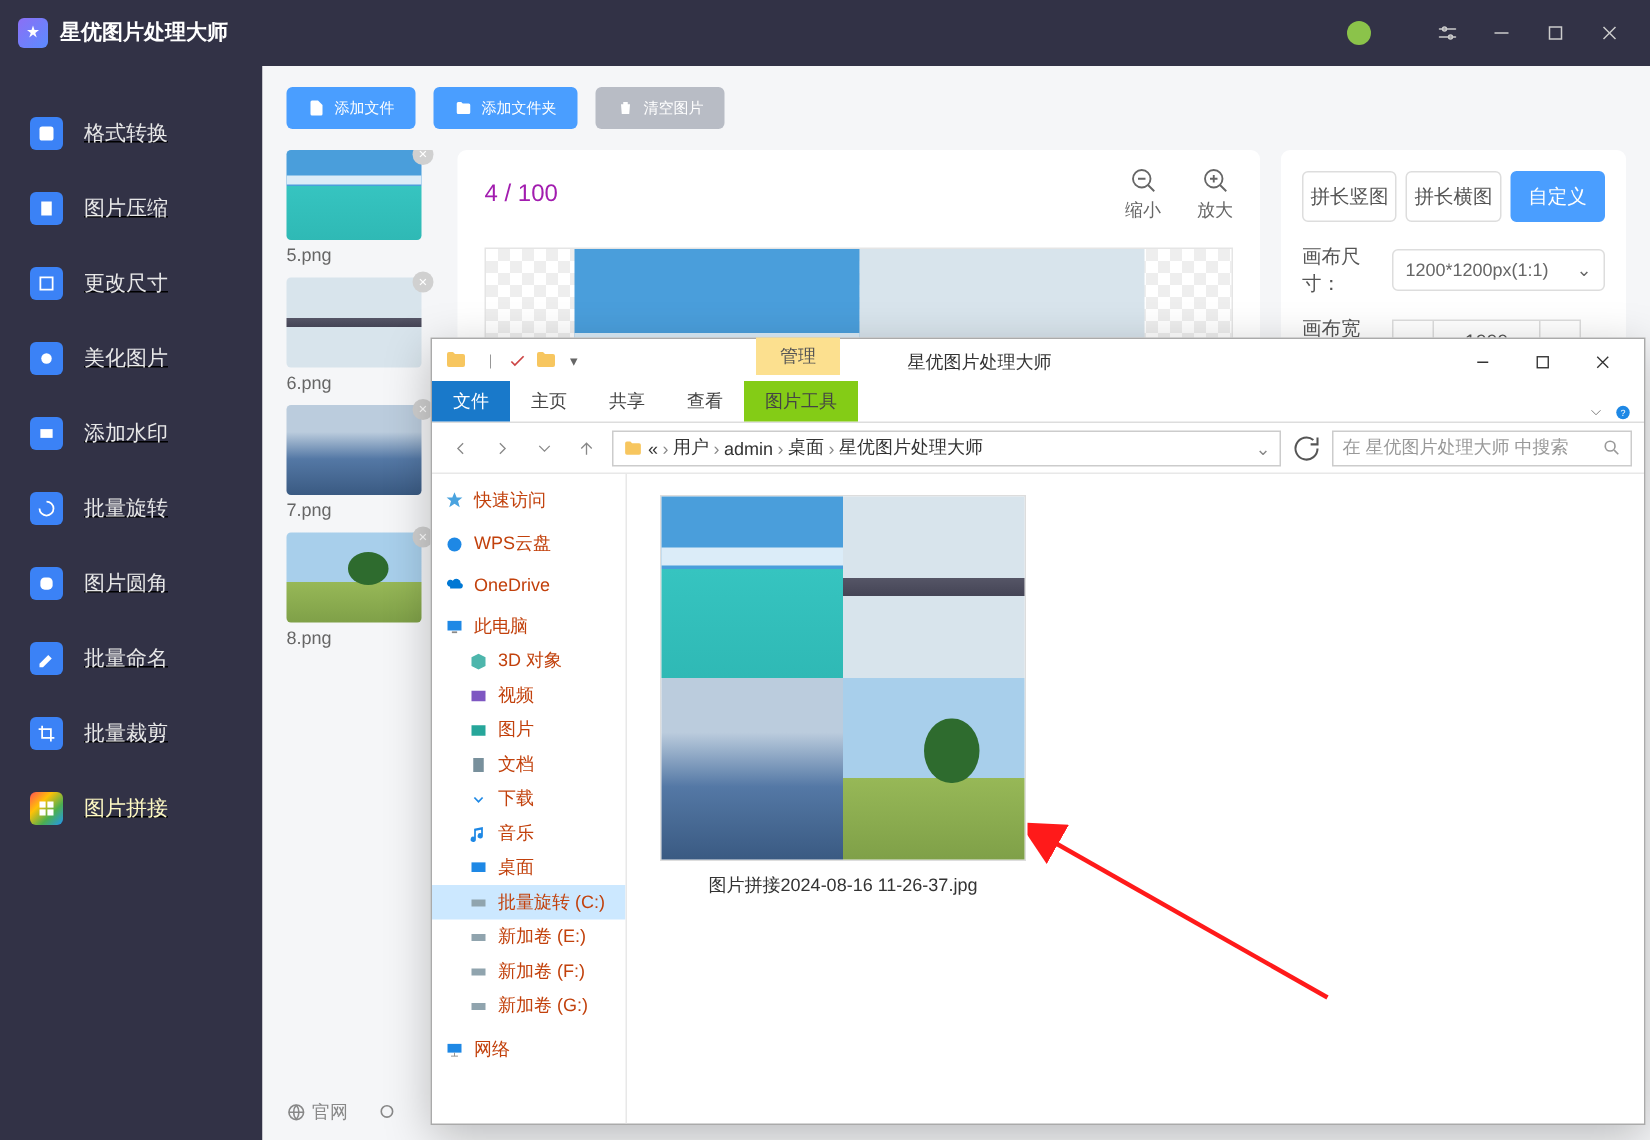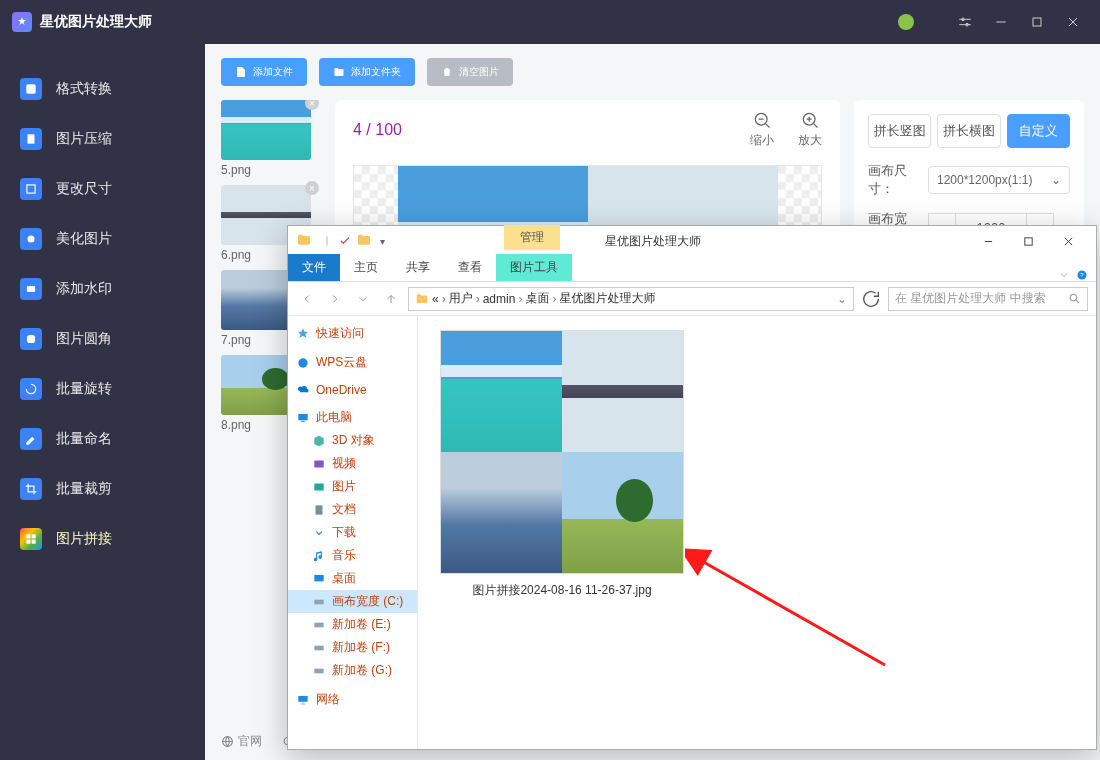"格式转换" .sidebar { text-decoration: none -> underline; width: 205px -> 175px }
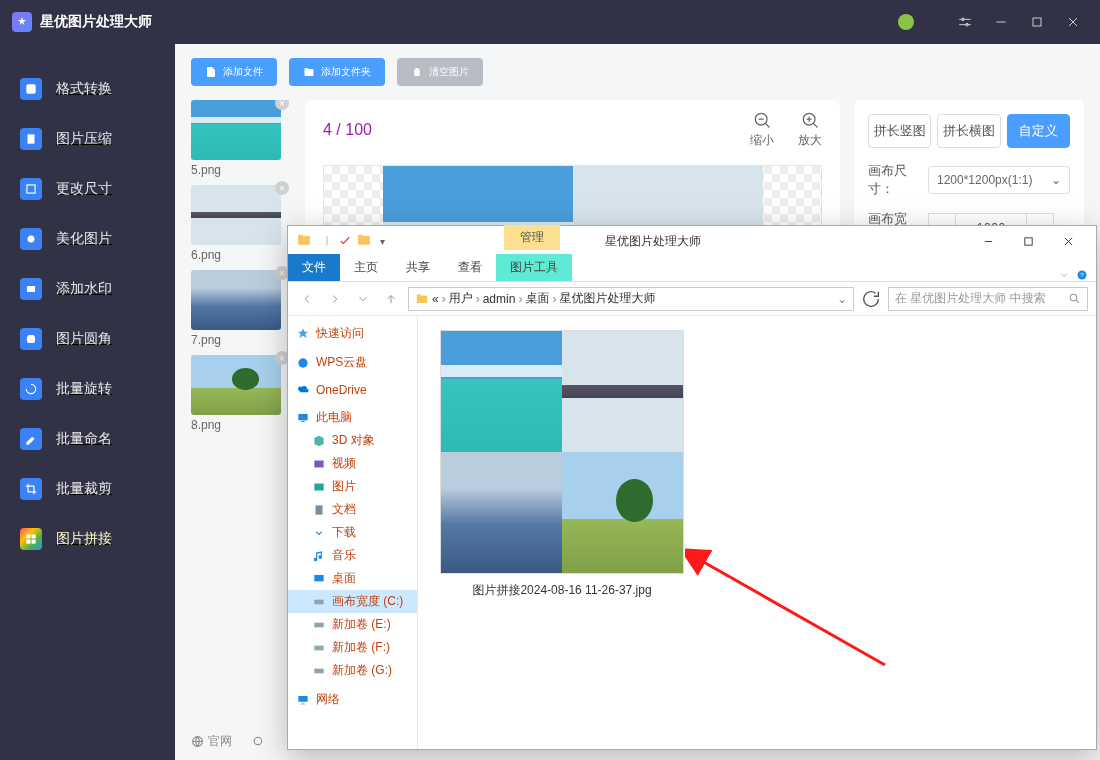"图片工具" .exp-menubar .mtab.tool { background: #5eead4 -> #84cc16 }
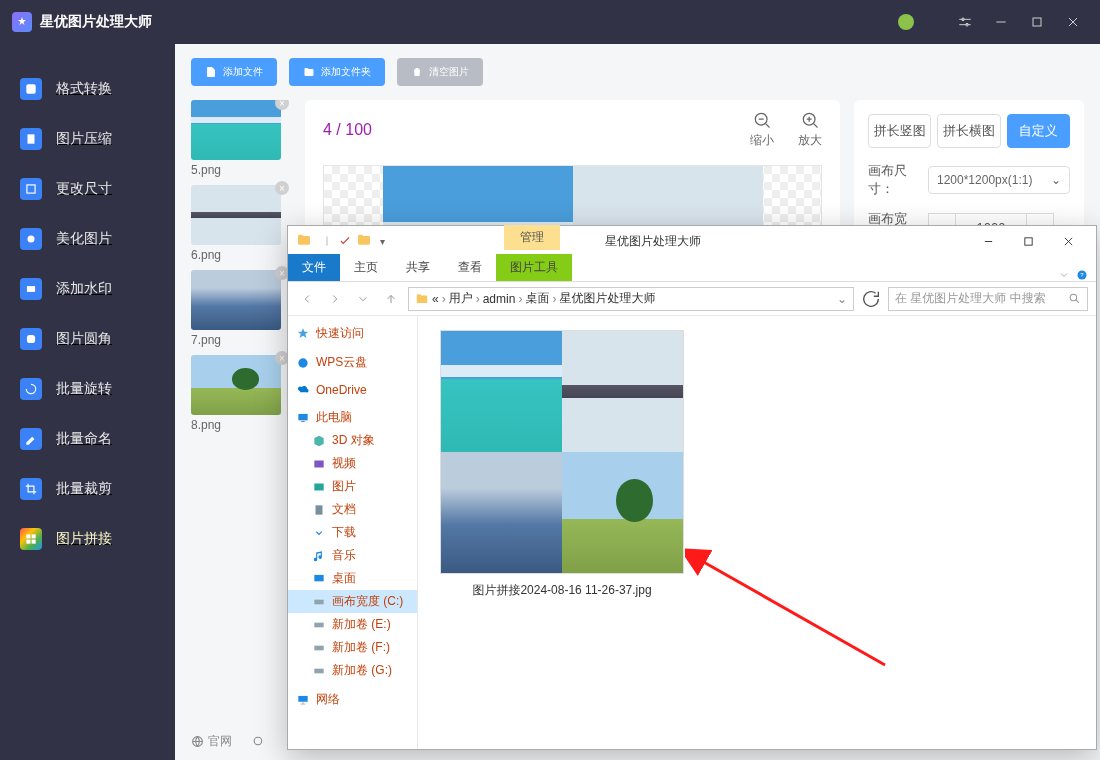"图片圆角" div.sidebar-item { order: before "批量旋转" -> after "批量旋转" }
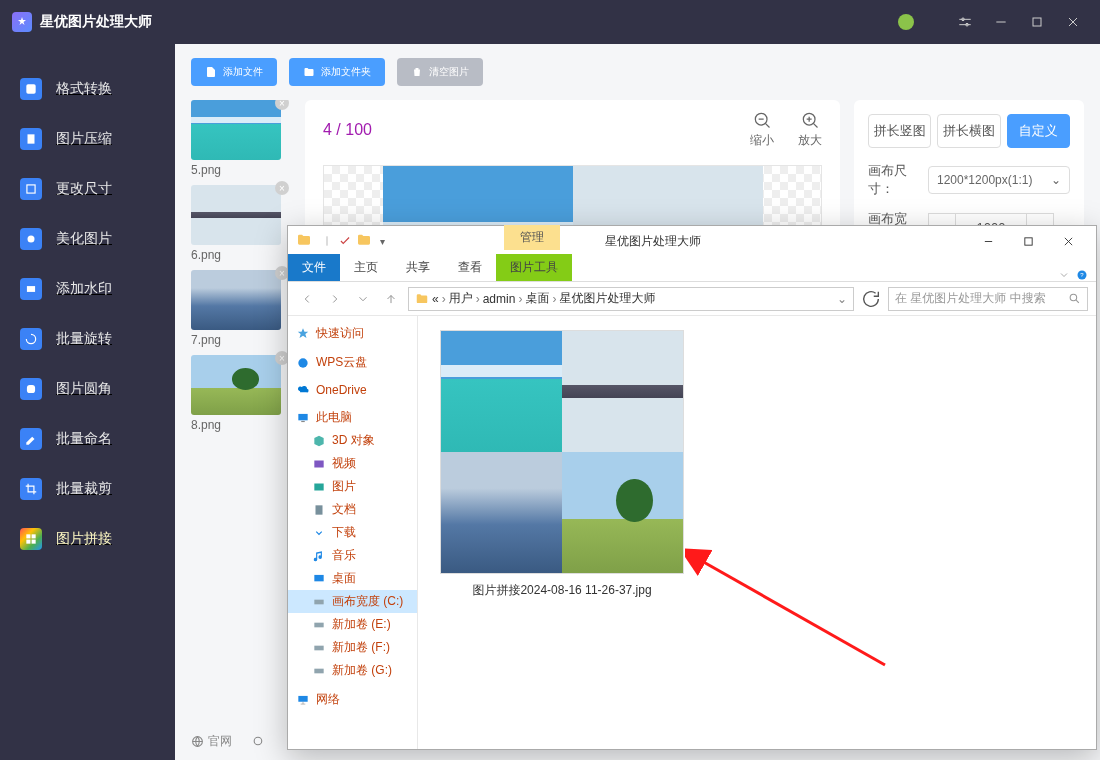"画布宽度 (C:)" span { text: 画布宽度 -> 批量旋转 }
